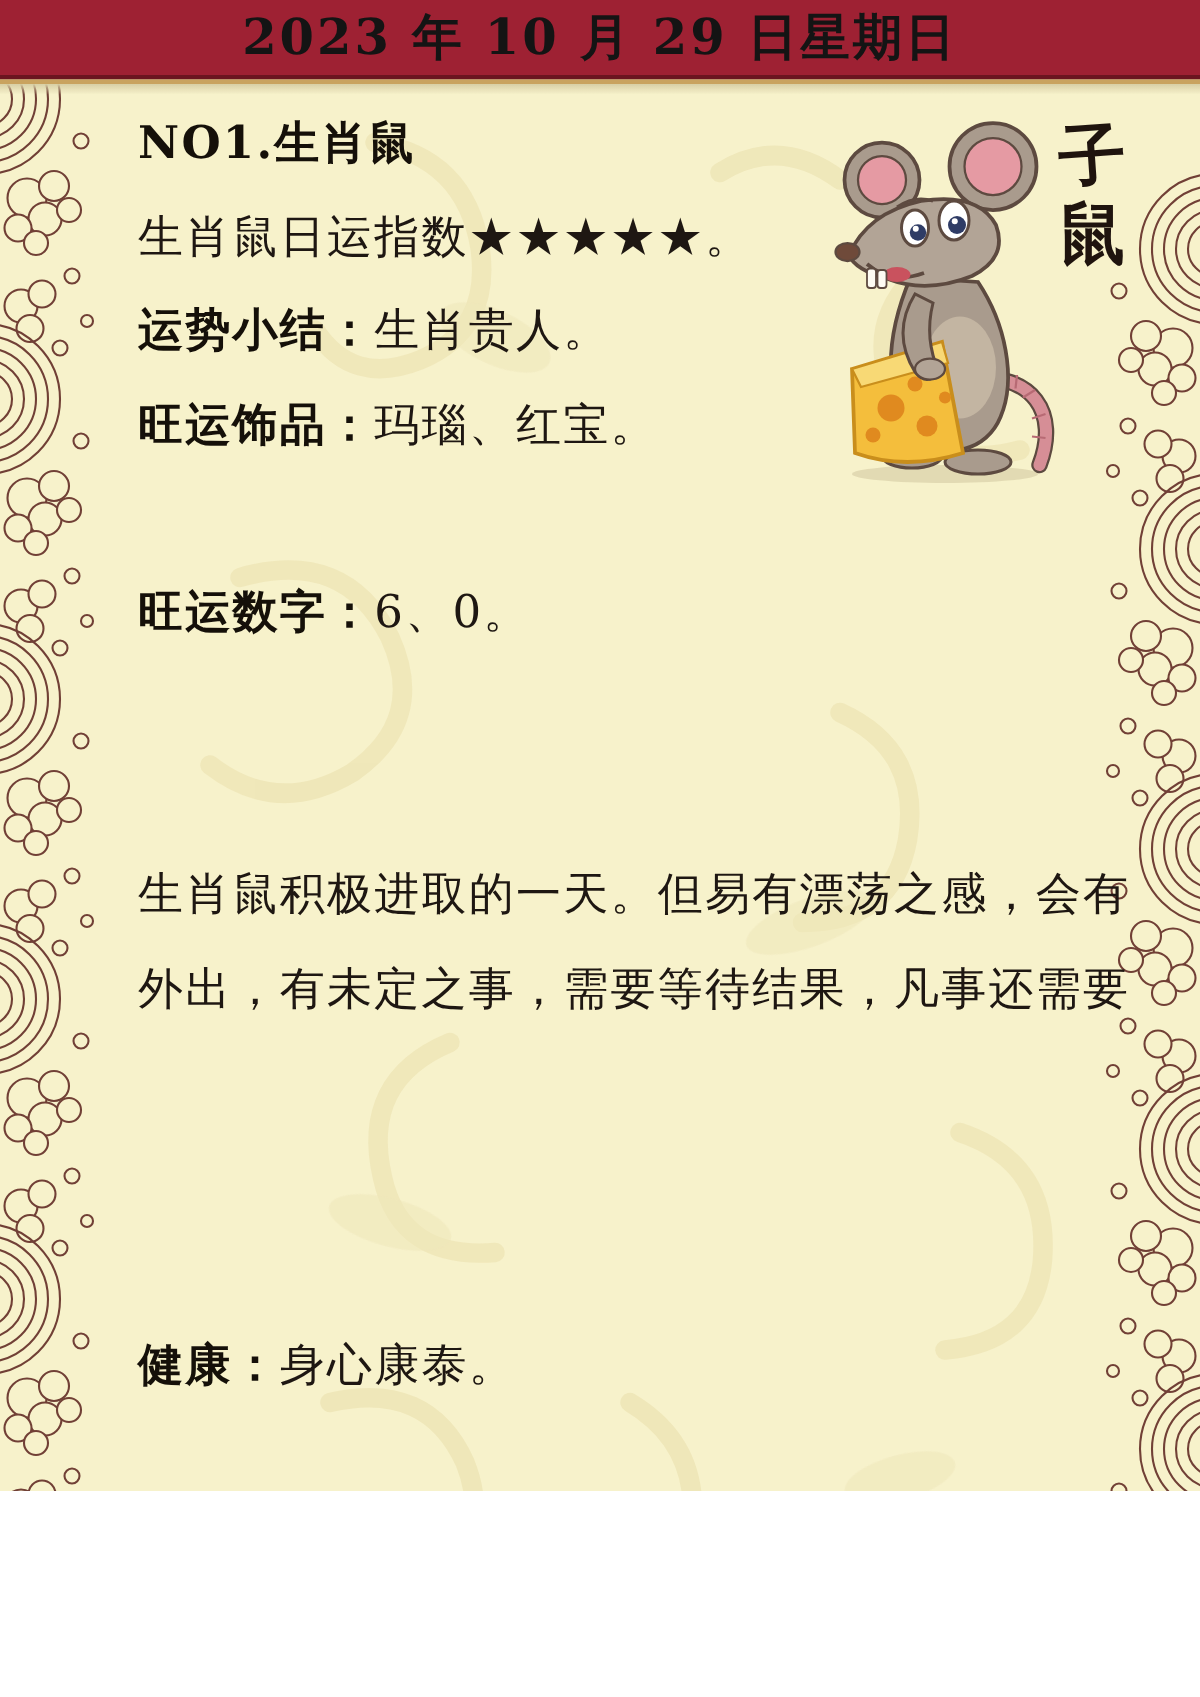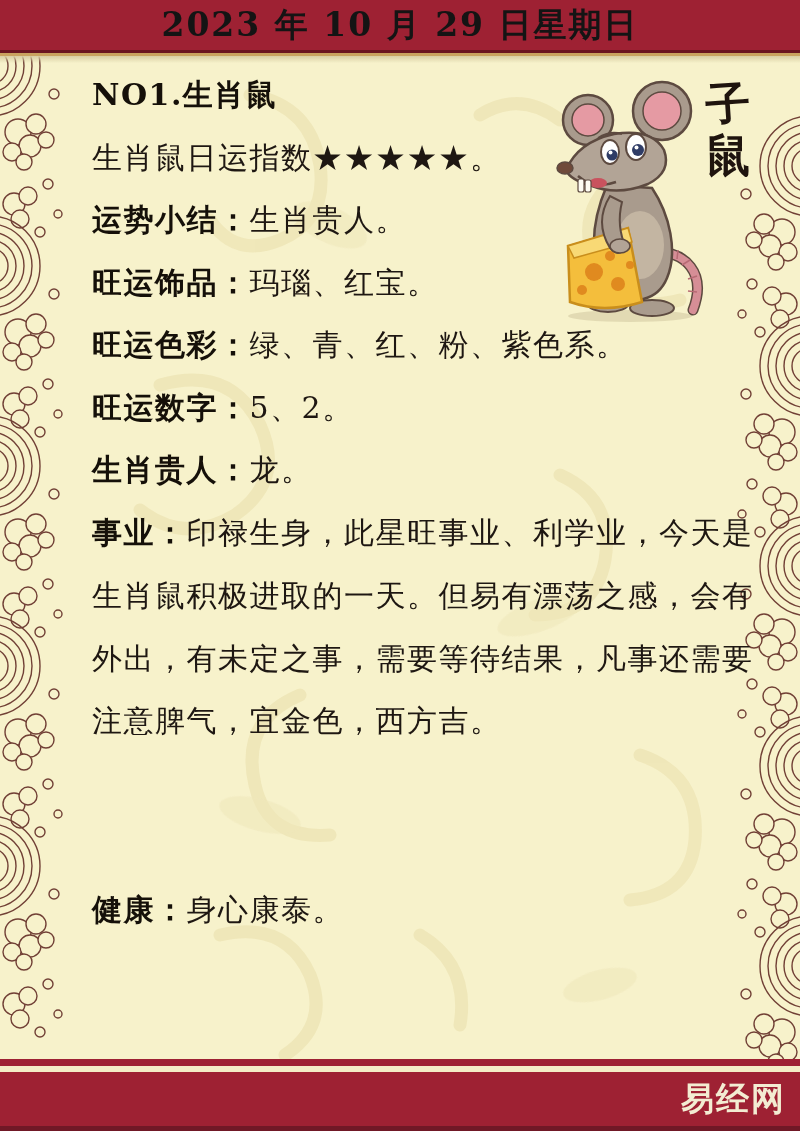"2023 年 10 月 29" .page { height: 1131px -> 994px }
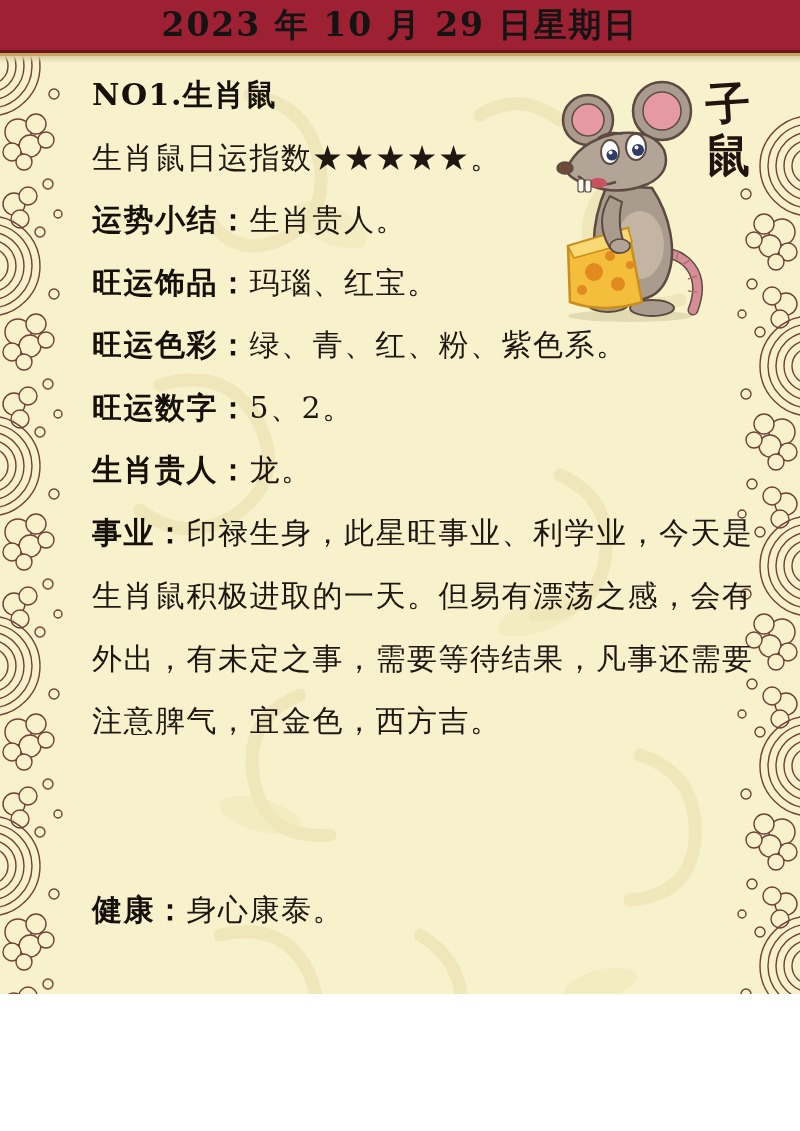"旺运色彩：绿、青、红、粉、紫色系。" div.line { html: <div><span>旺运色彩：</span><span>绿、青、红、粉、紫色系。</span></div> -> none }
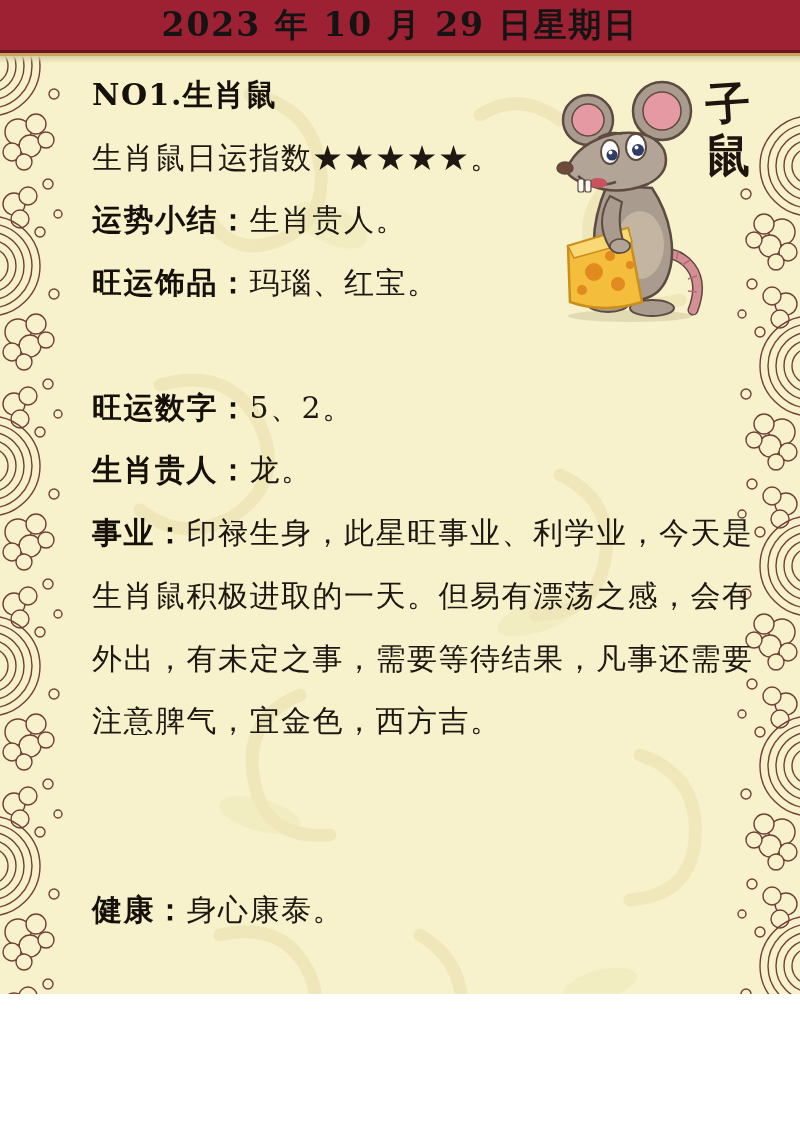"5、2。" span { text: 5、2 -> 6、0 }
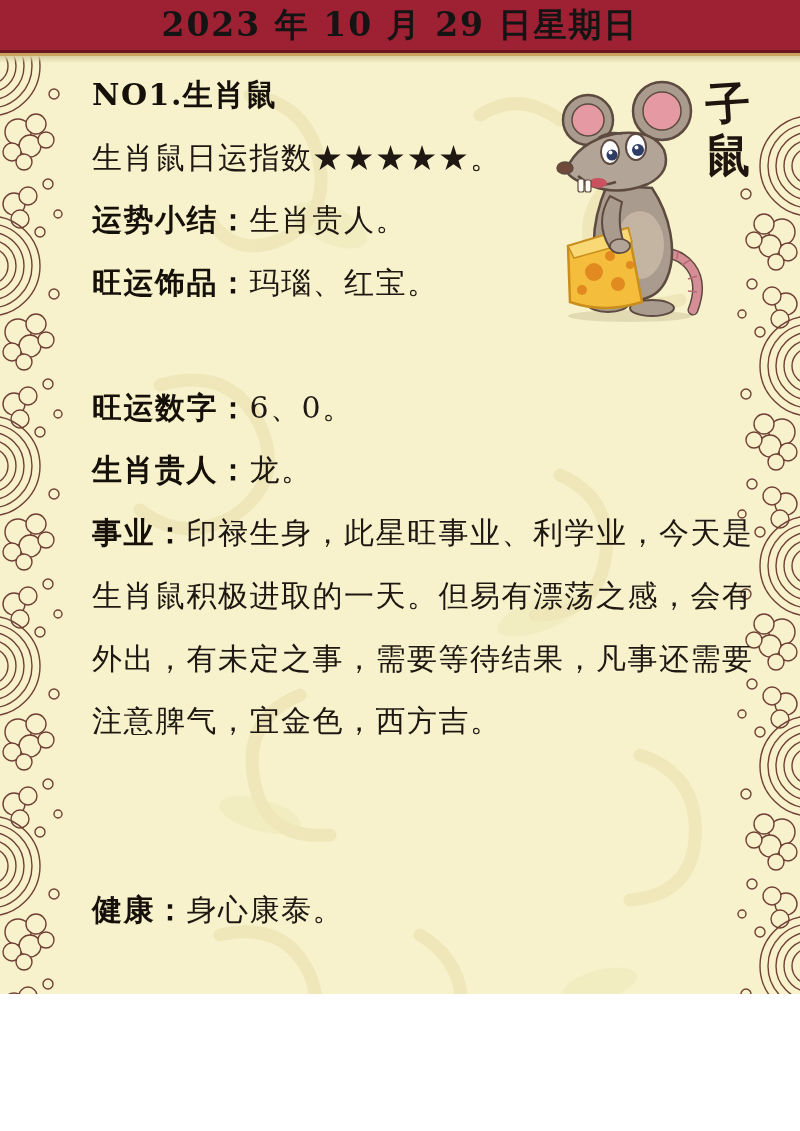"生肖贵人：龙。" div.line { html: <div><span>生肖贵人：</span><span>龙。</span></div> -> none }
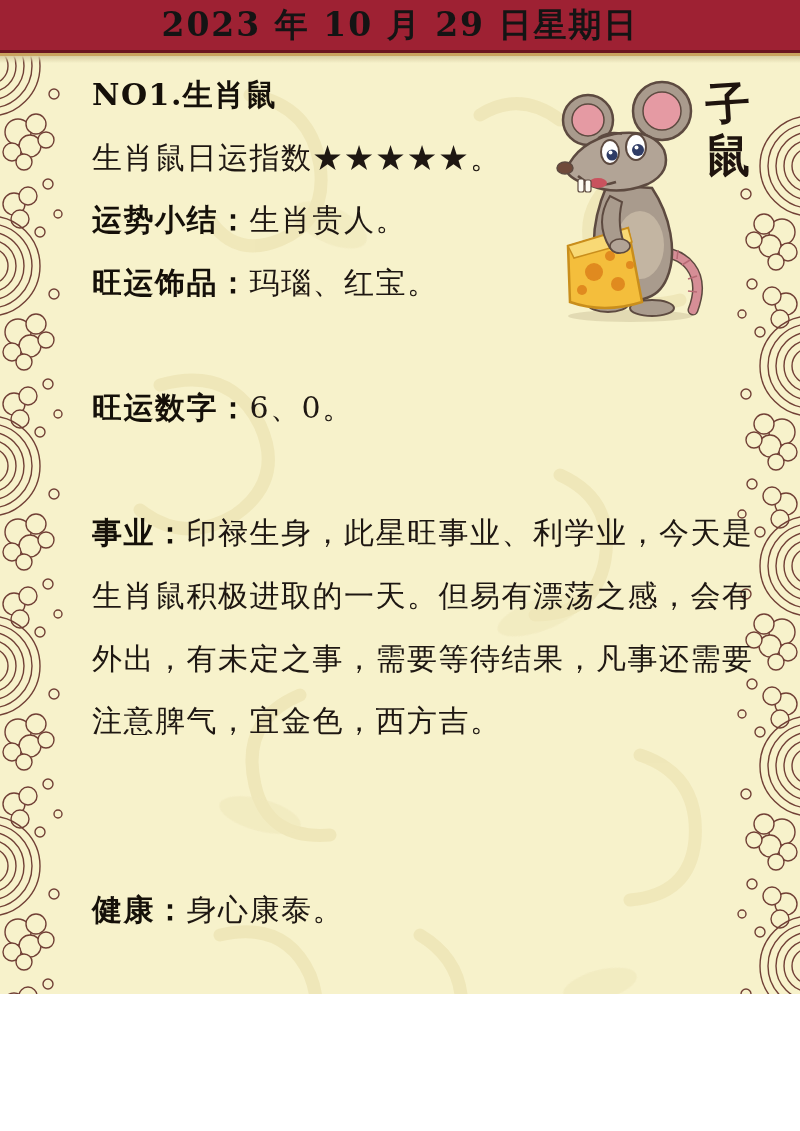"事业：印禄生身，此星旺事业、利学业，今天是" div.line { html: <div><span>事业：</span><span>印禄生身，此星旺事业、利学业，今天是</span></div> -> none }
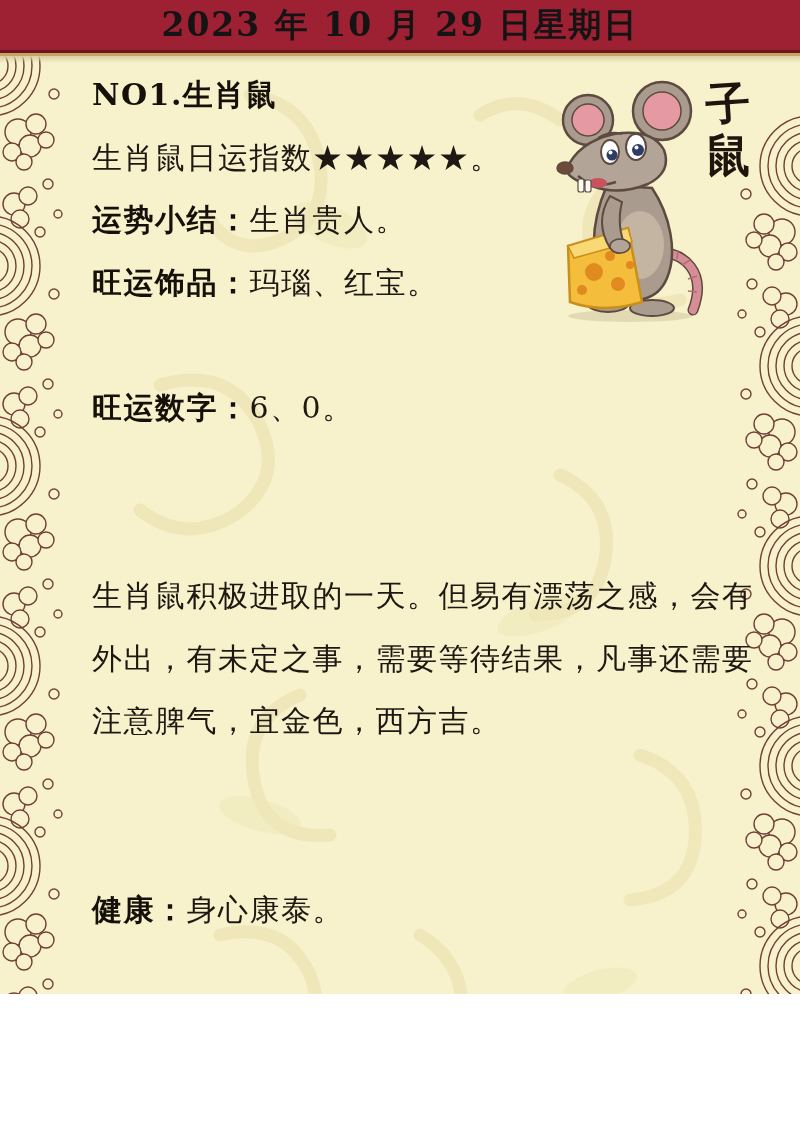"注意脾气，宜金色，西方吉。" div.line { html: <div><span></span><span>注意脾气，宜金色，西方吉。</span></div> -> none }
